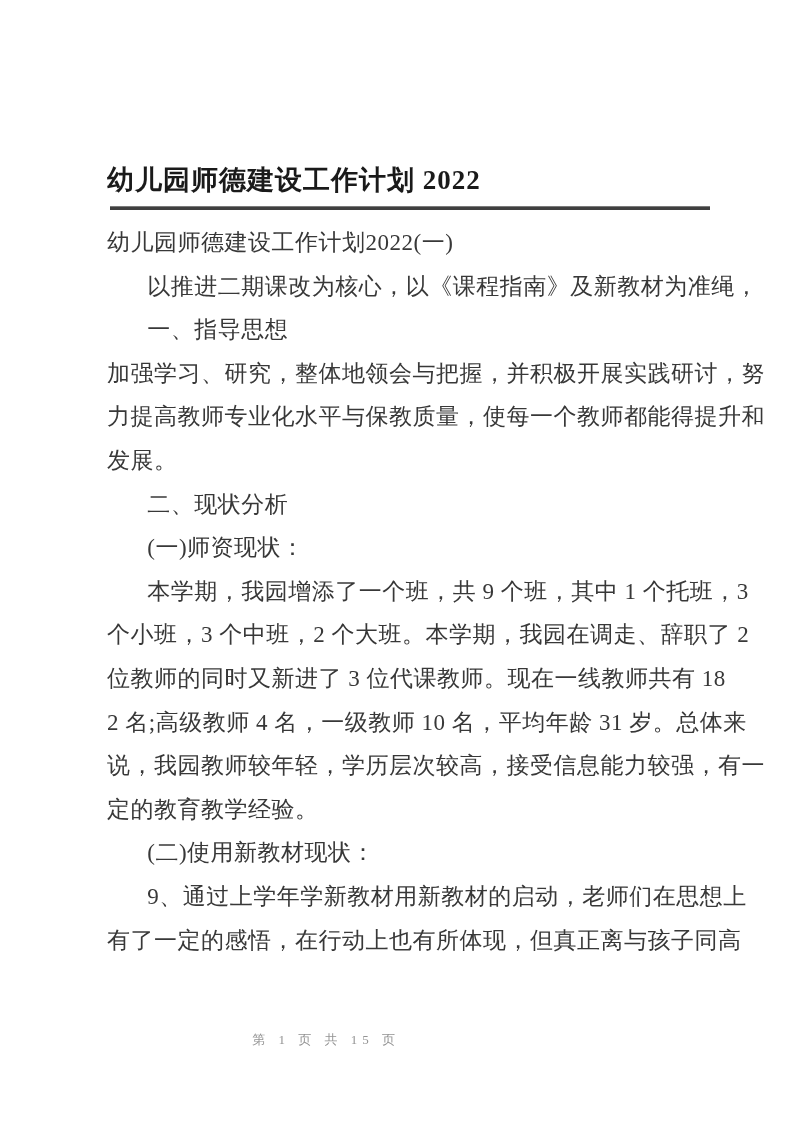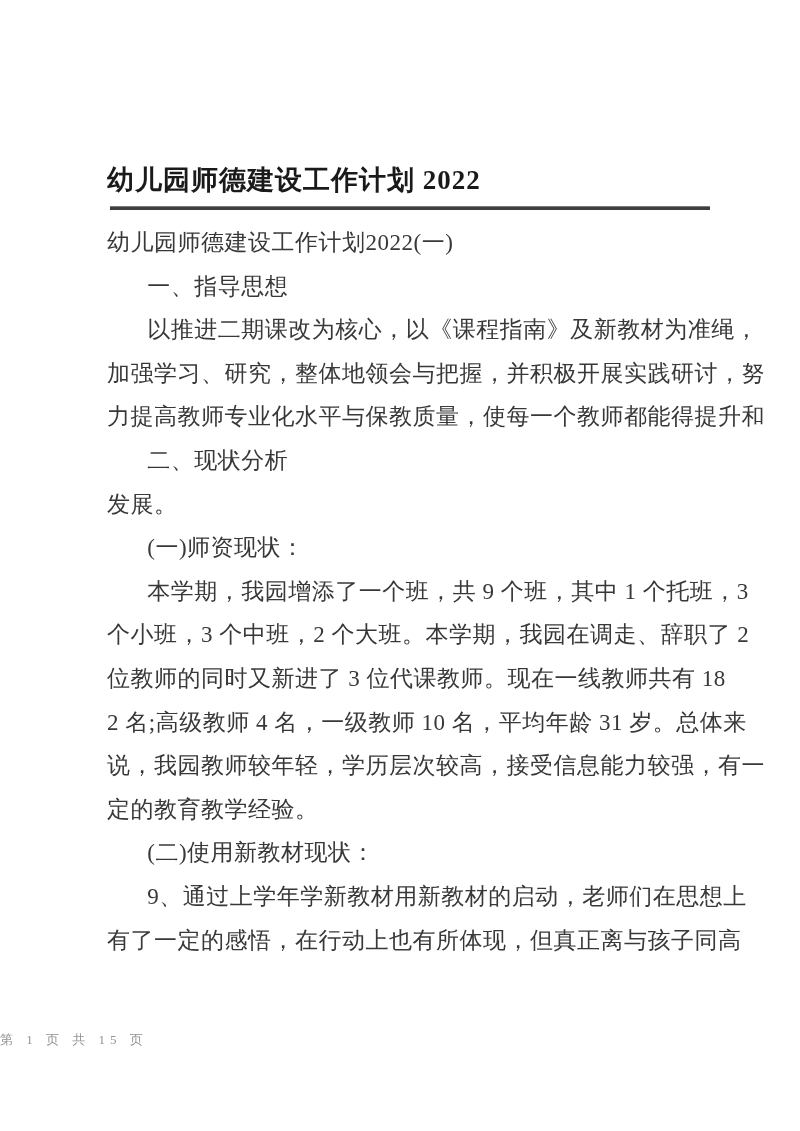"一、指导思想" div.doc-line { order: before "以推进二期课改为核心，以《课程指南》及新教材为准绳，" -> after "以推进二期课改为核心，以《课程指南》及新教材为准绳，" }
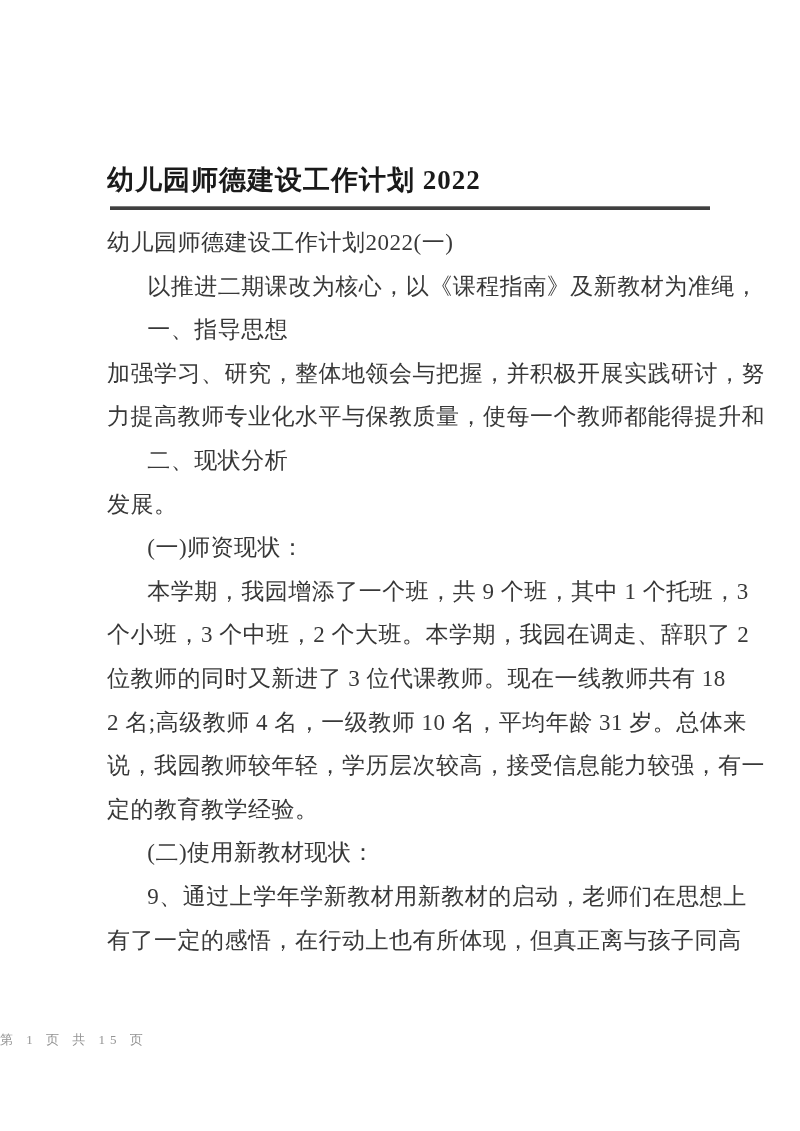"二、现状分析" div.doc-line { order: before "发展。" -> after "发展。" }
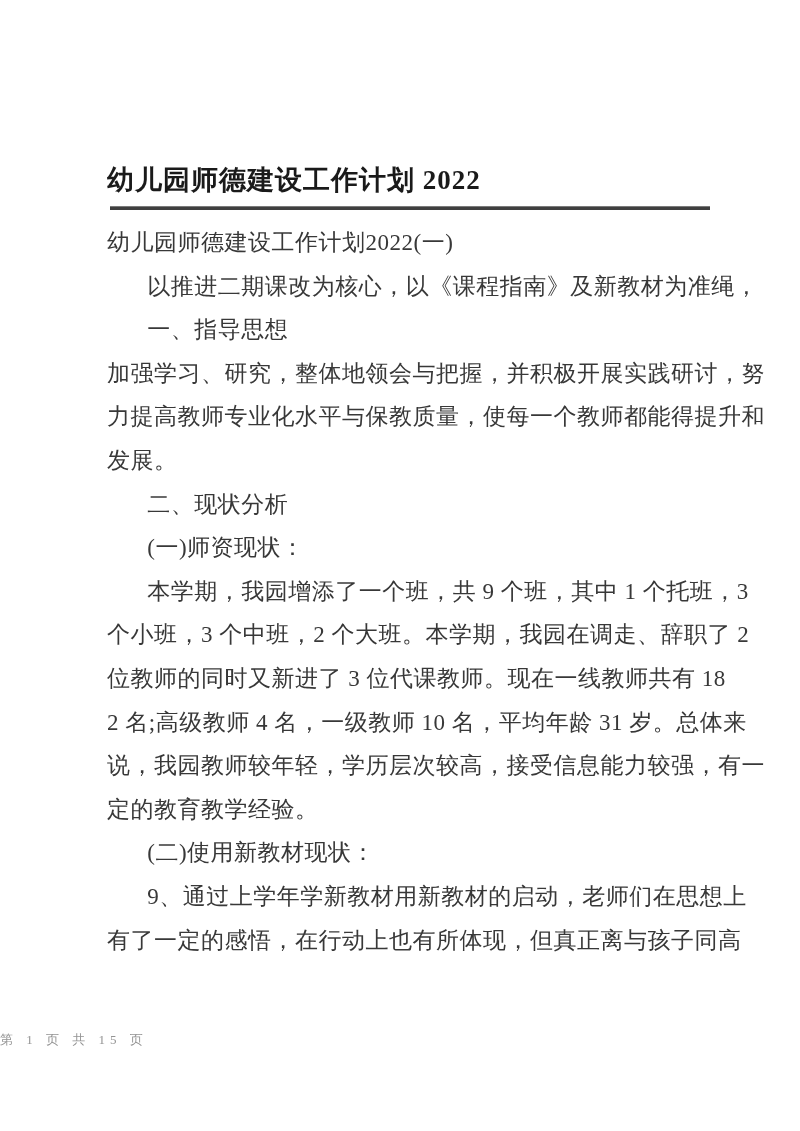"第 1 页 共 15" .page-footer { text-align: none -> center }
